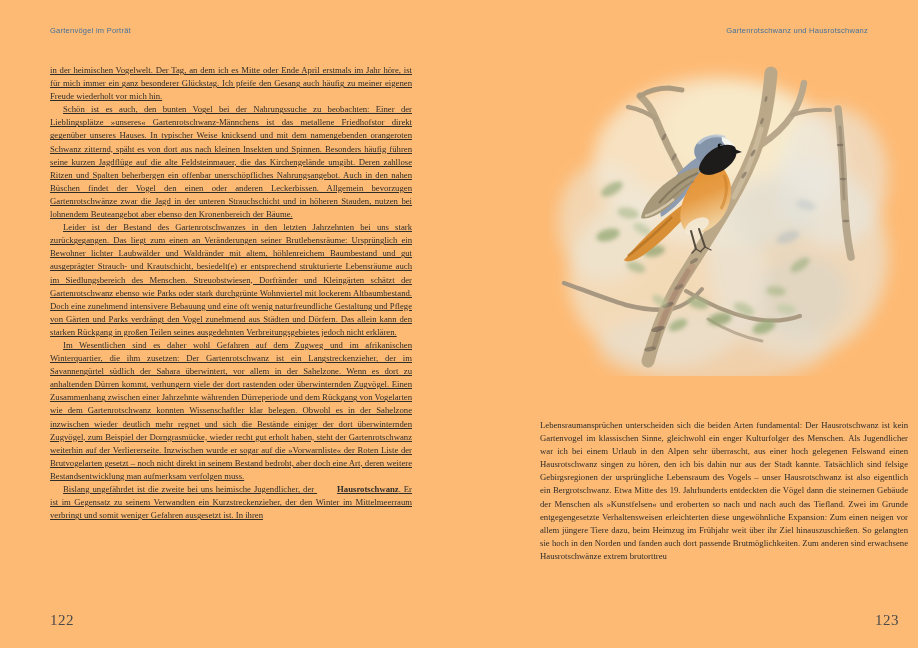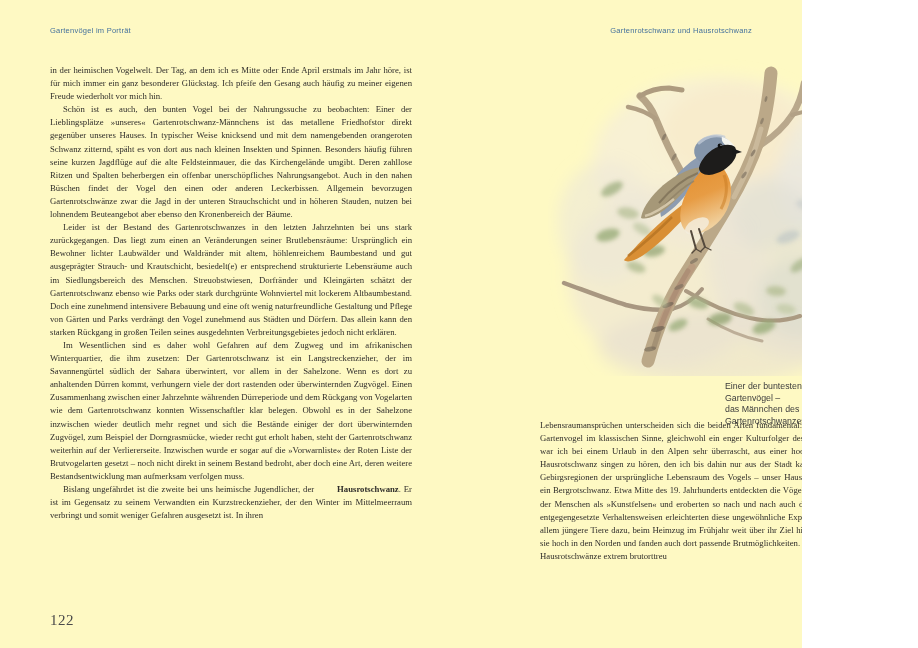"Gartenvögel im Porträt" .spread { background: #fef9c3 -> #fdba74; width: 802px -> 918px }
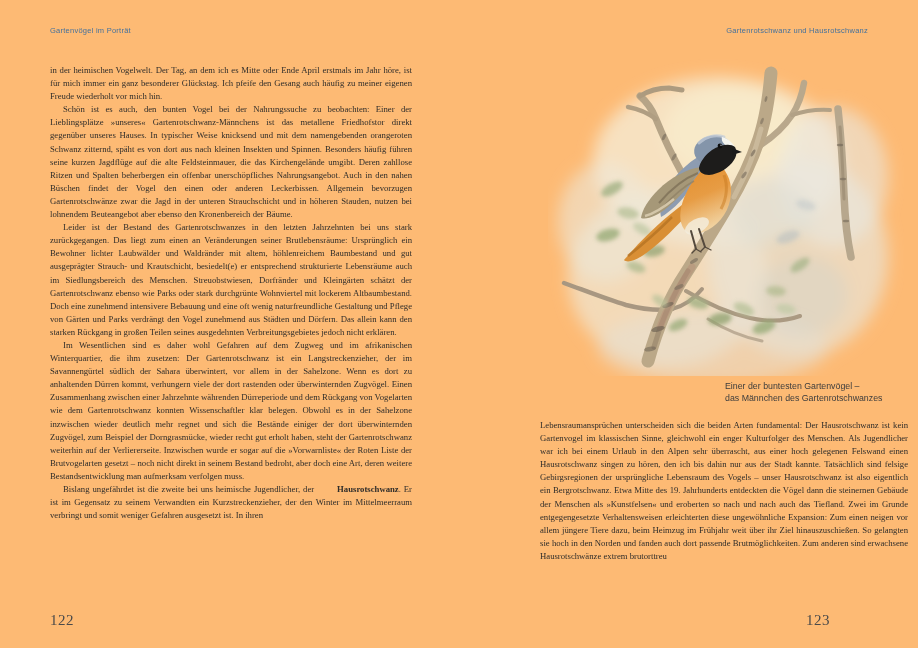"in der heimischen Vogelwelt. Der" .left-col { text-decoration: none -> underline }
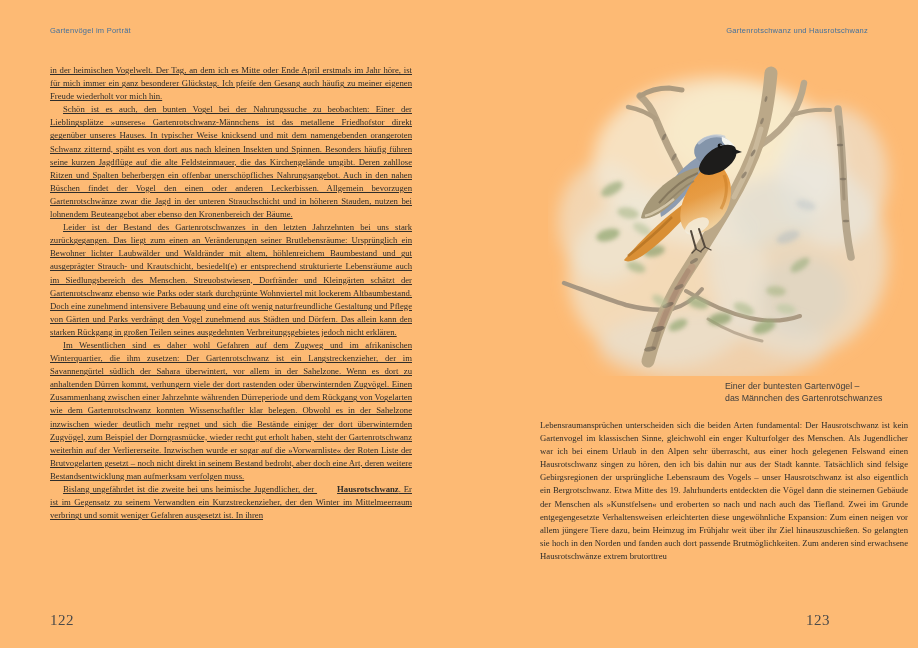"Einer der buntesten Gartenvögel –" div.caption { html: <div> <div>Einer der buntesten Gartenvögel –</div> <div>das Männchen des Gartenrotschwanzes</div> </div> -> none }
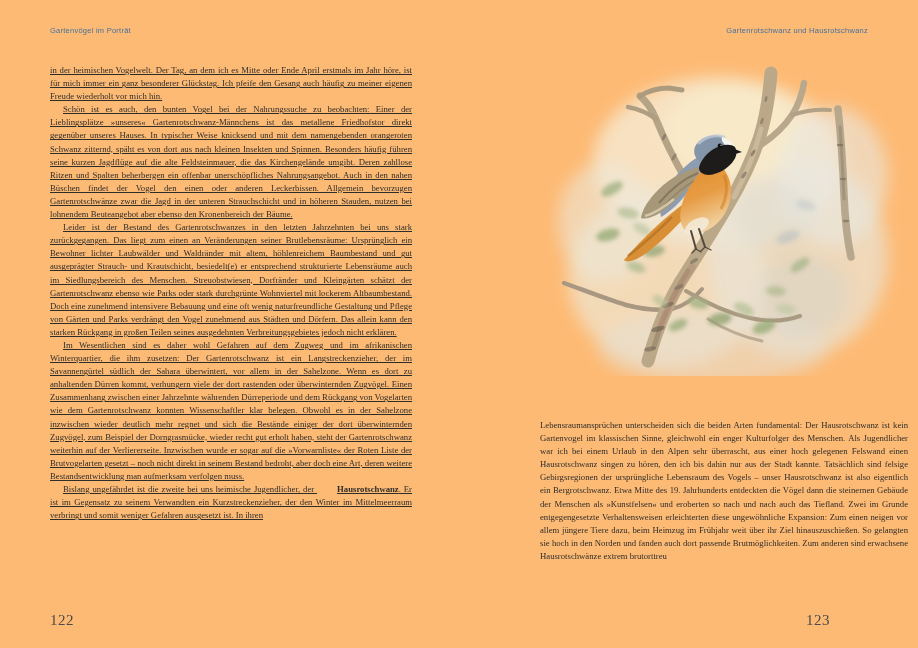"123" .folio-right { left: 806px -> 875px }
